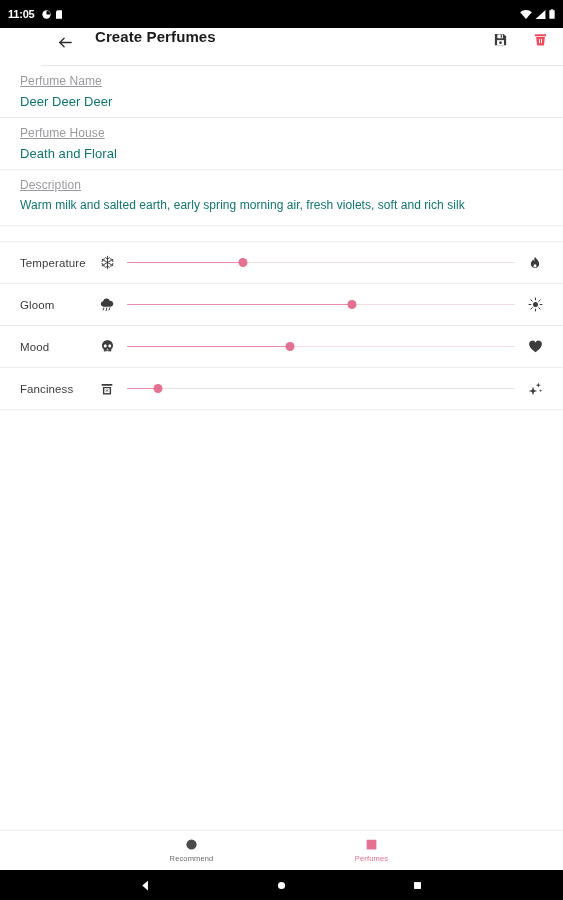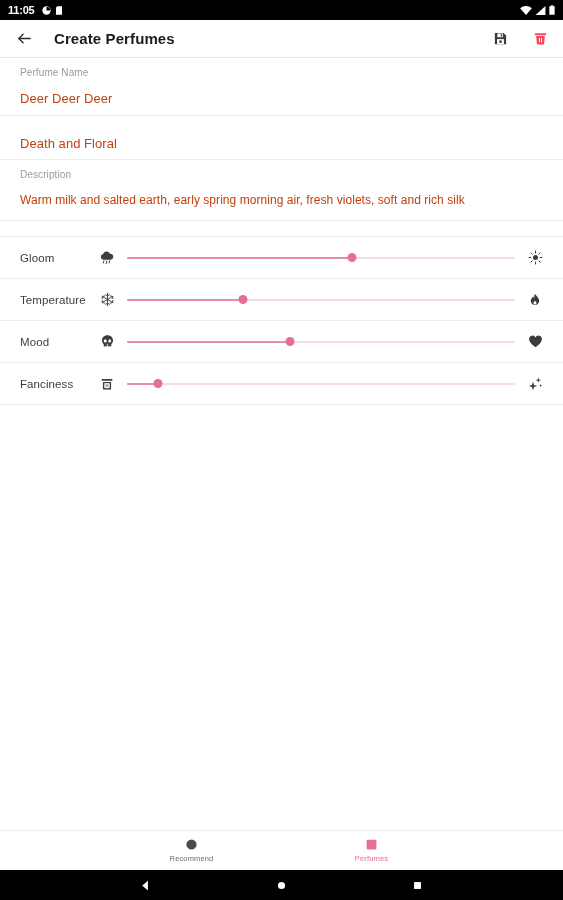"11:05" .statusbar { height: 20px -> 28px }
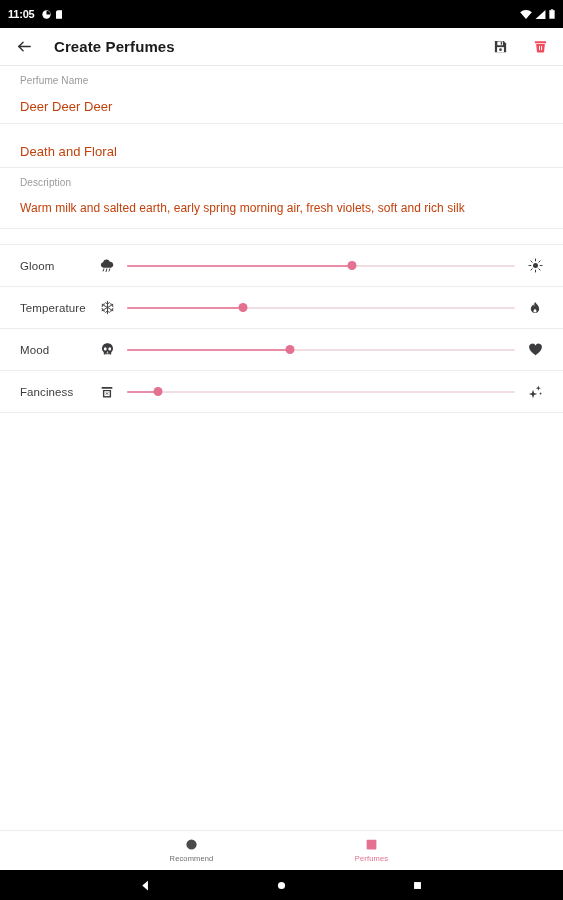"Create Perfumes" .toolbar { align-items: center -> flex-start; margin-left: none -> 41px }
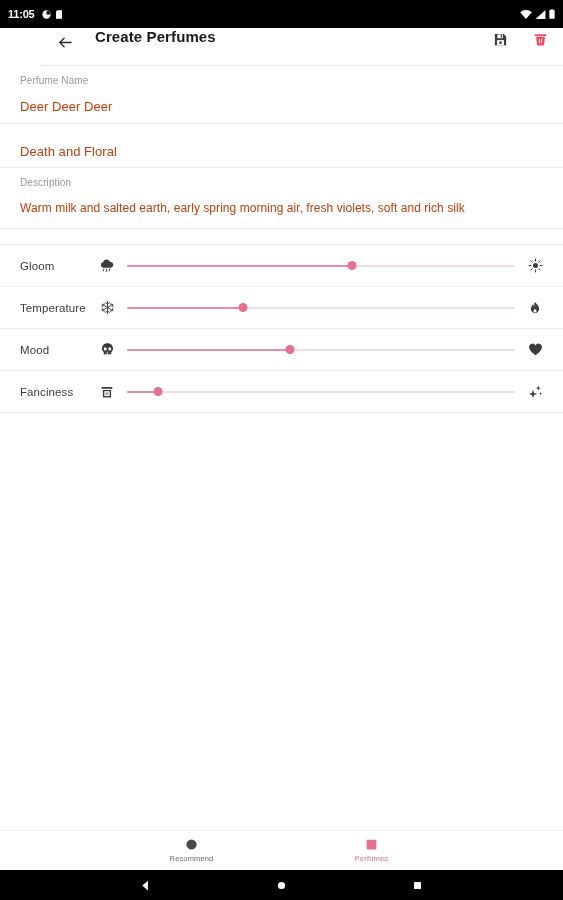"Perfume Name" .field-label { font-size: 10px -> 12px; text-decoration: none -> underline }
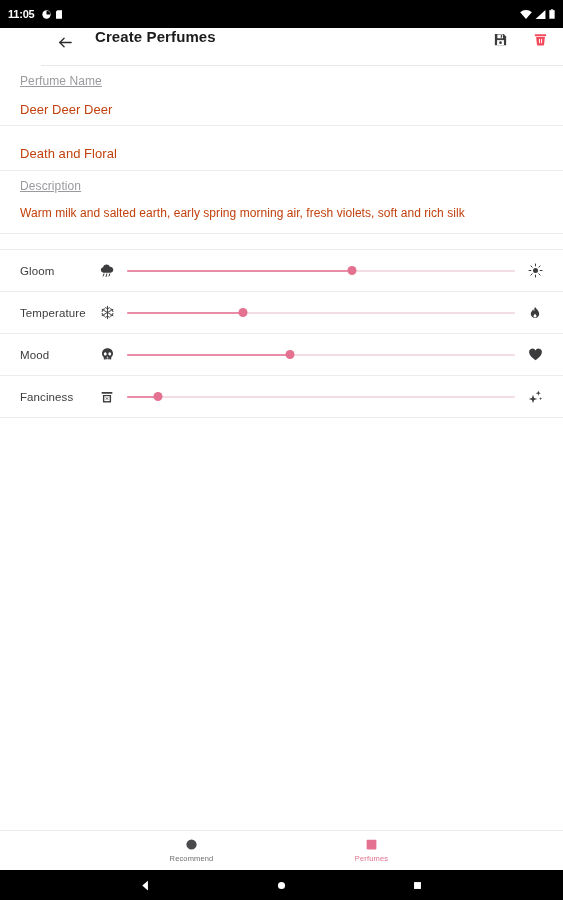"Deer Deer Deer" .field-value { color: #c2410c -> #0f766e; margin-top: 11px -> 3px }
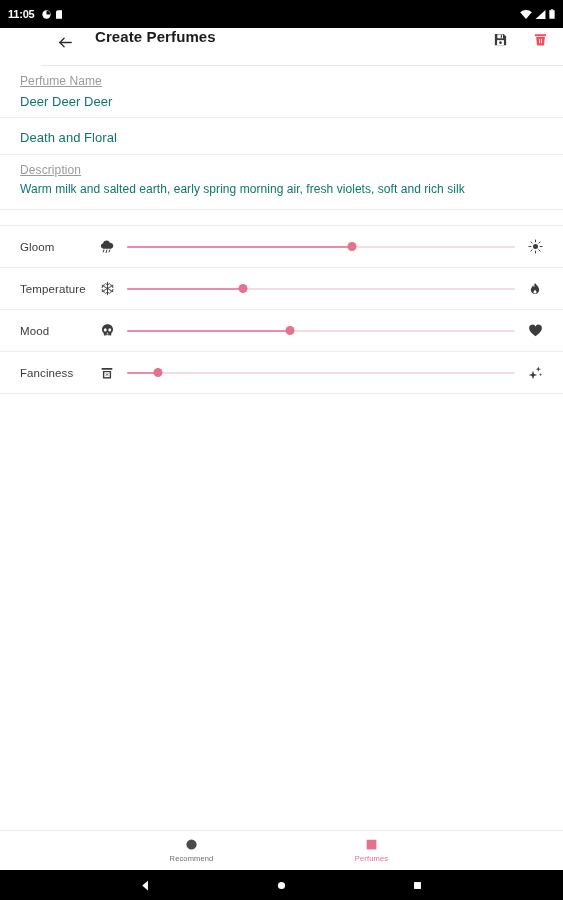"Perfume House" div.field-label { html: none -> <div>Perfume House</div> }
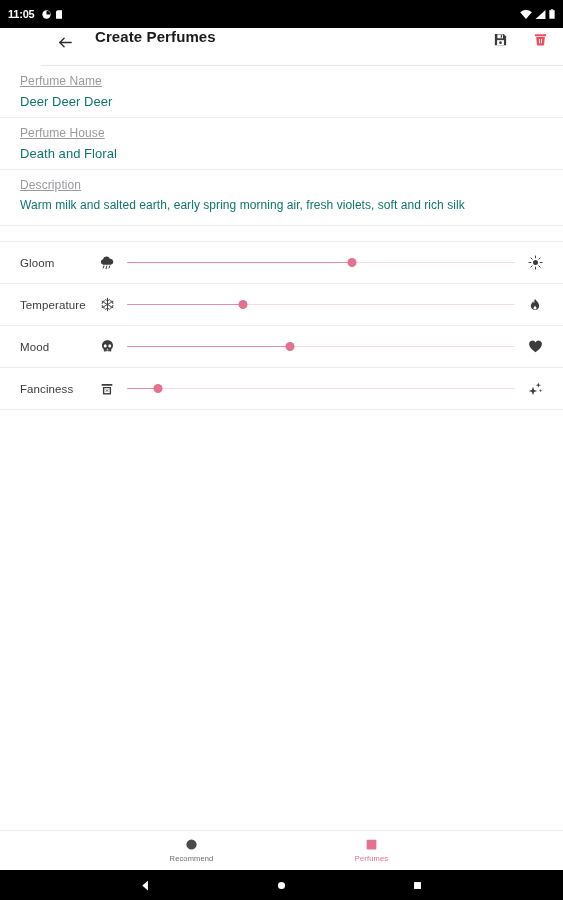"Gloom" div.slider-row { order: before "Temperature" -> after "Temperature" }
